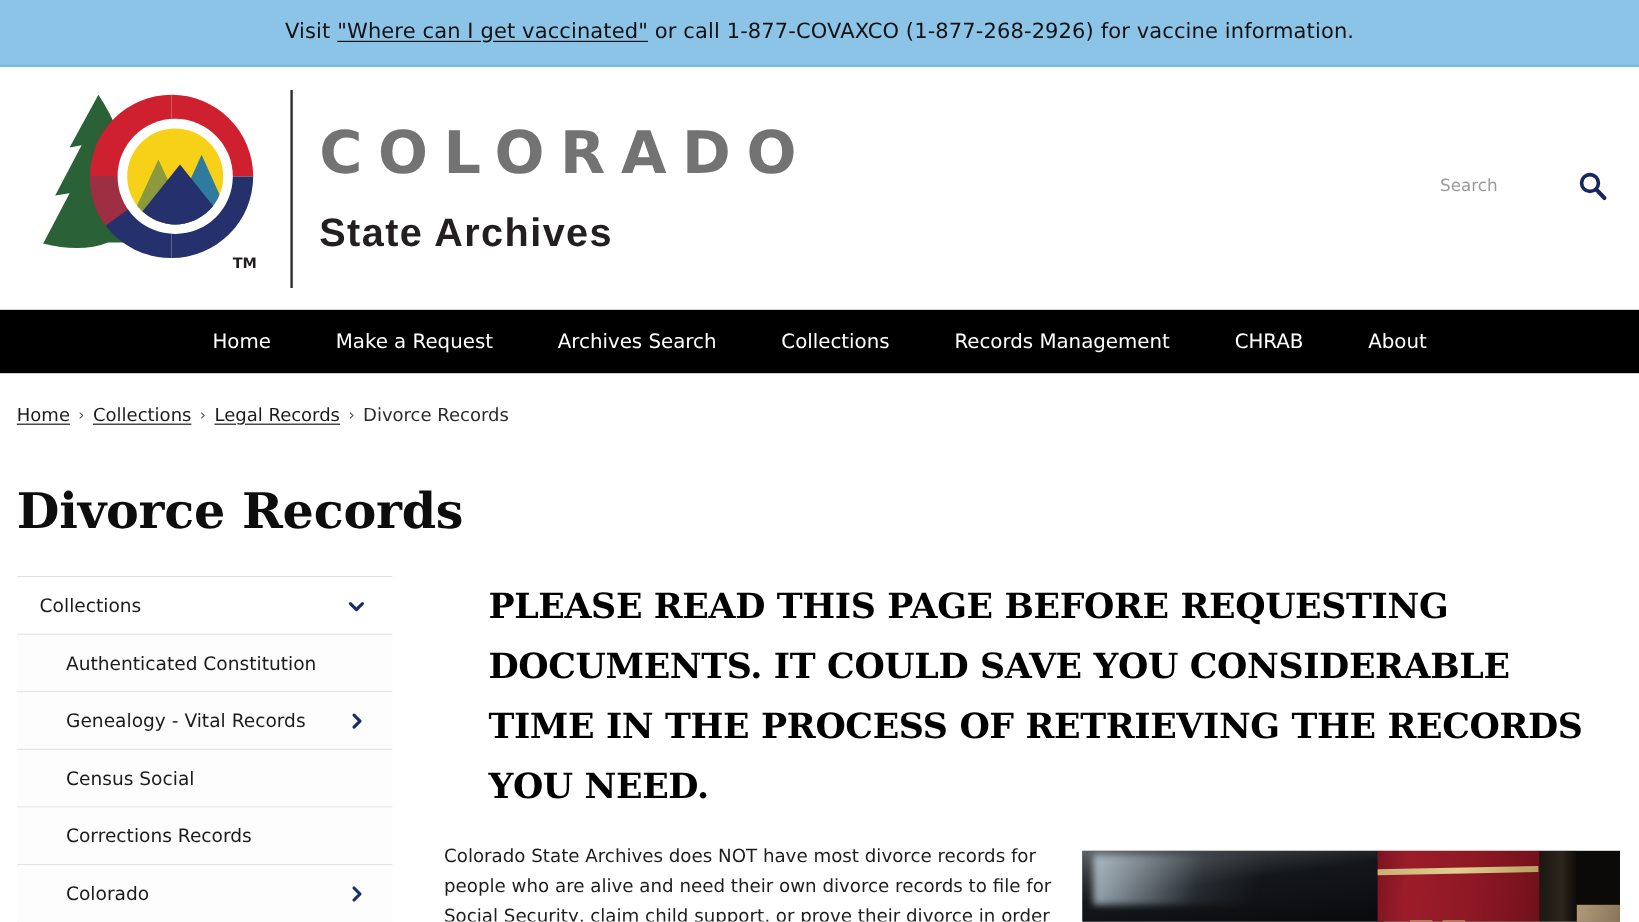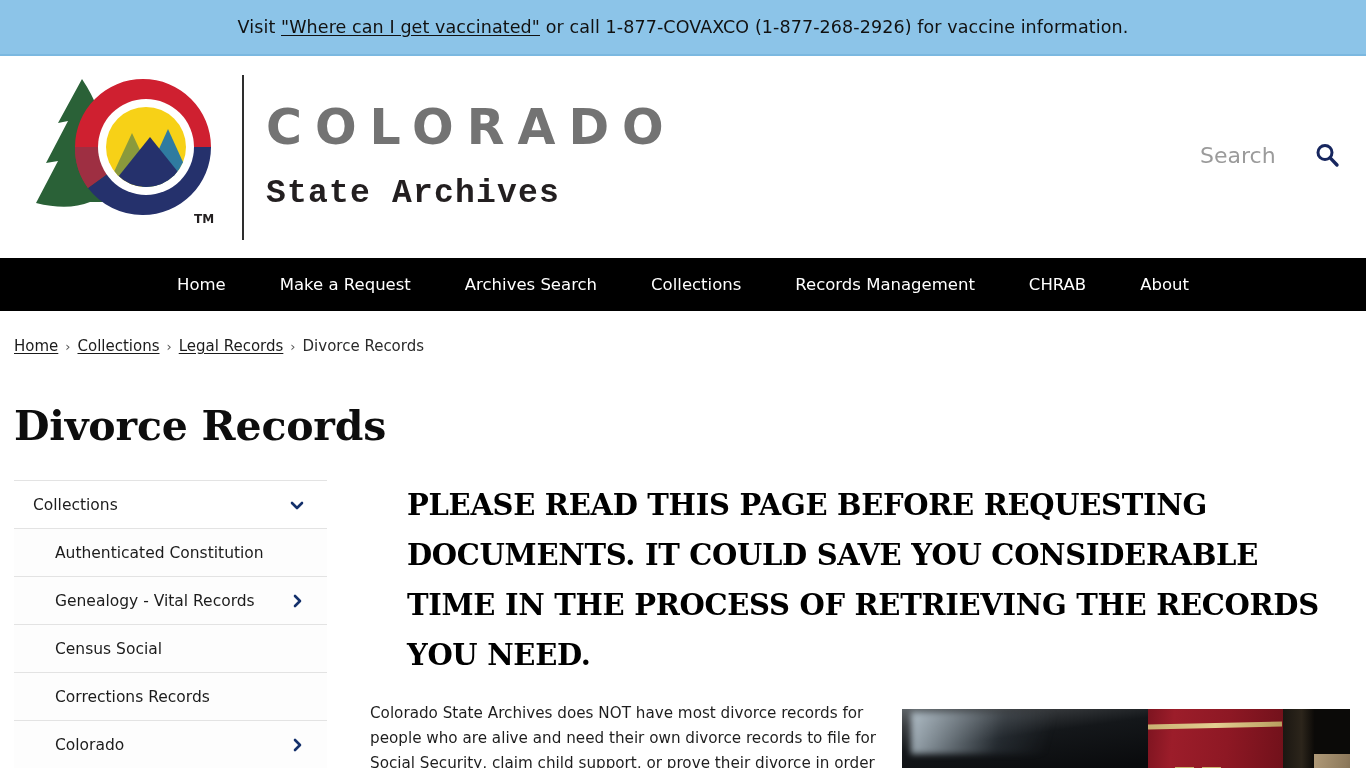"Search" .search-input { font-size: 22px -> 14px }
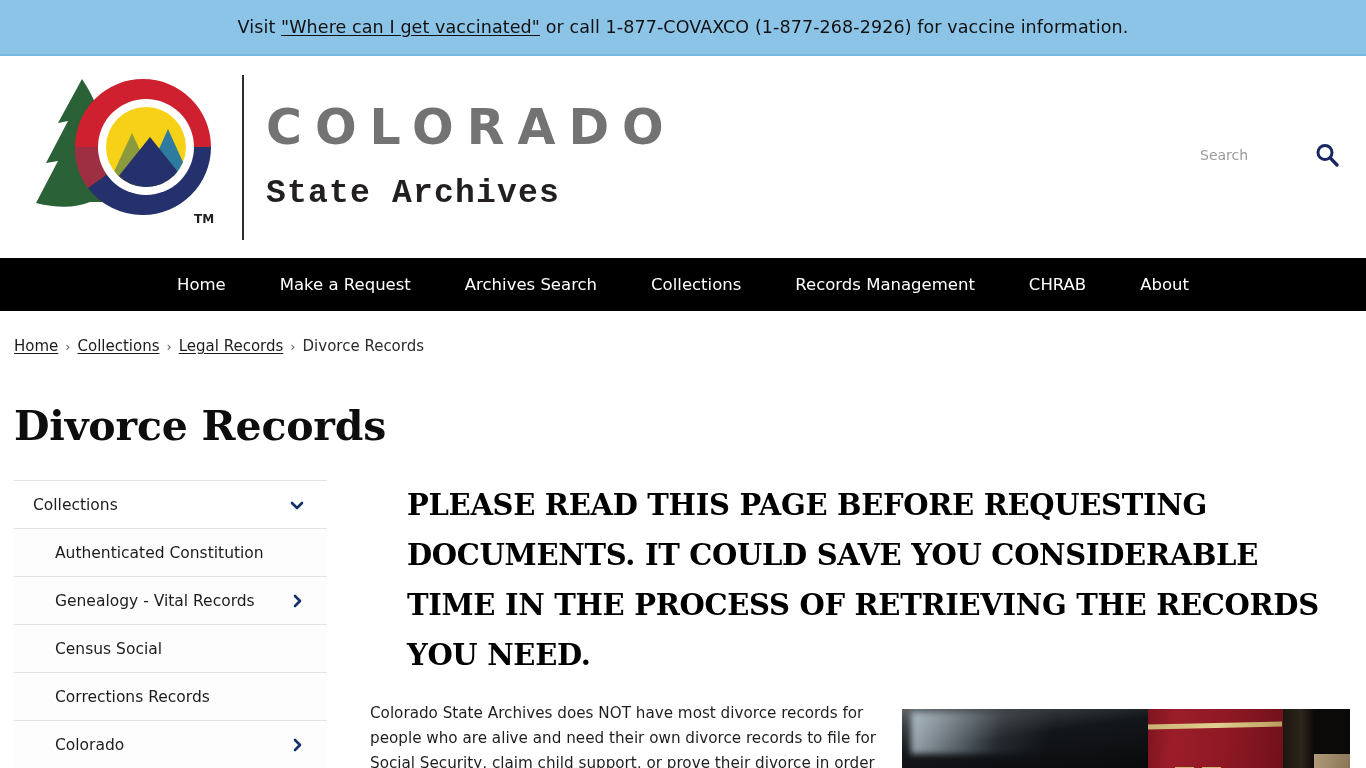"State Archives" .wordmark-sub { font-family: Liberation Mono, monospace -> Liberation Sans, sans-serif }
